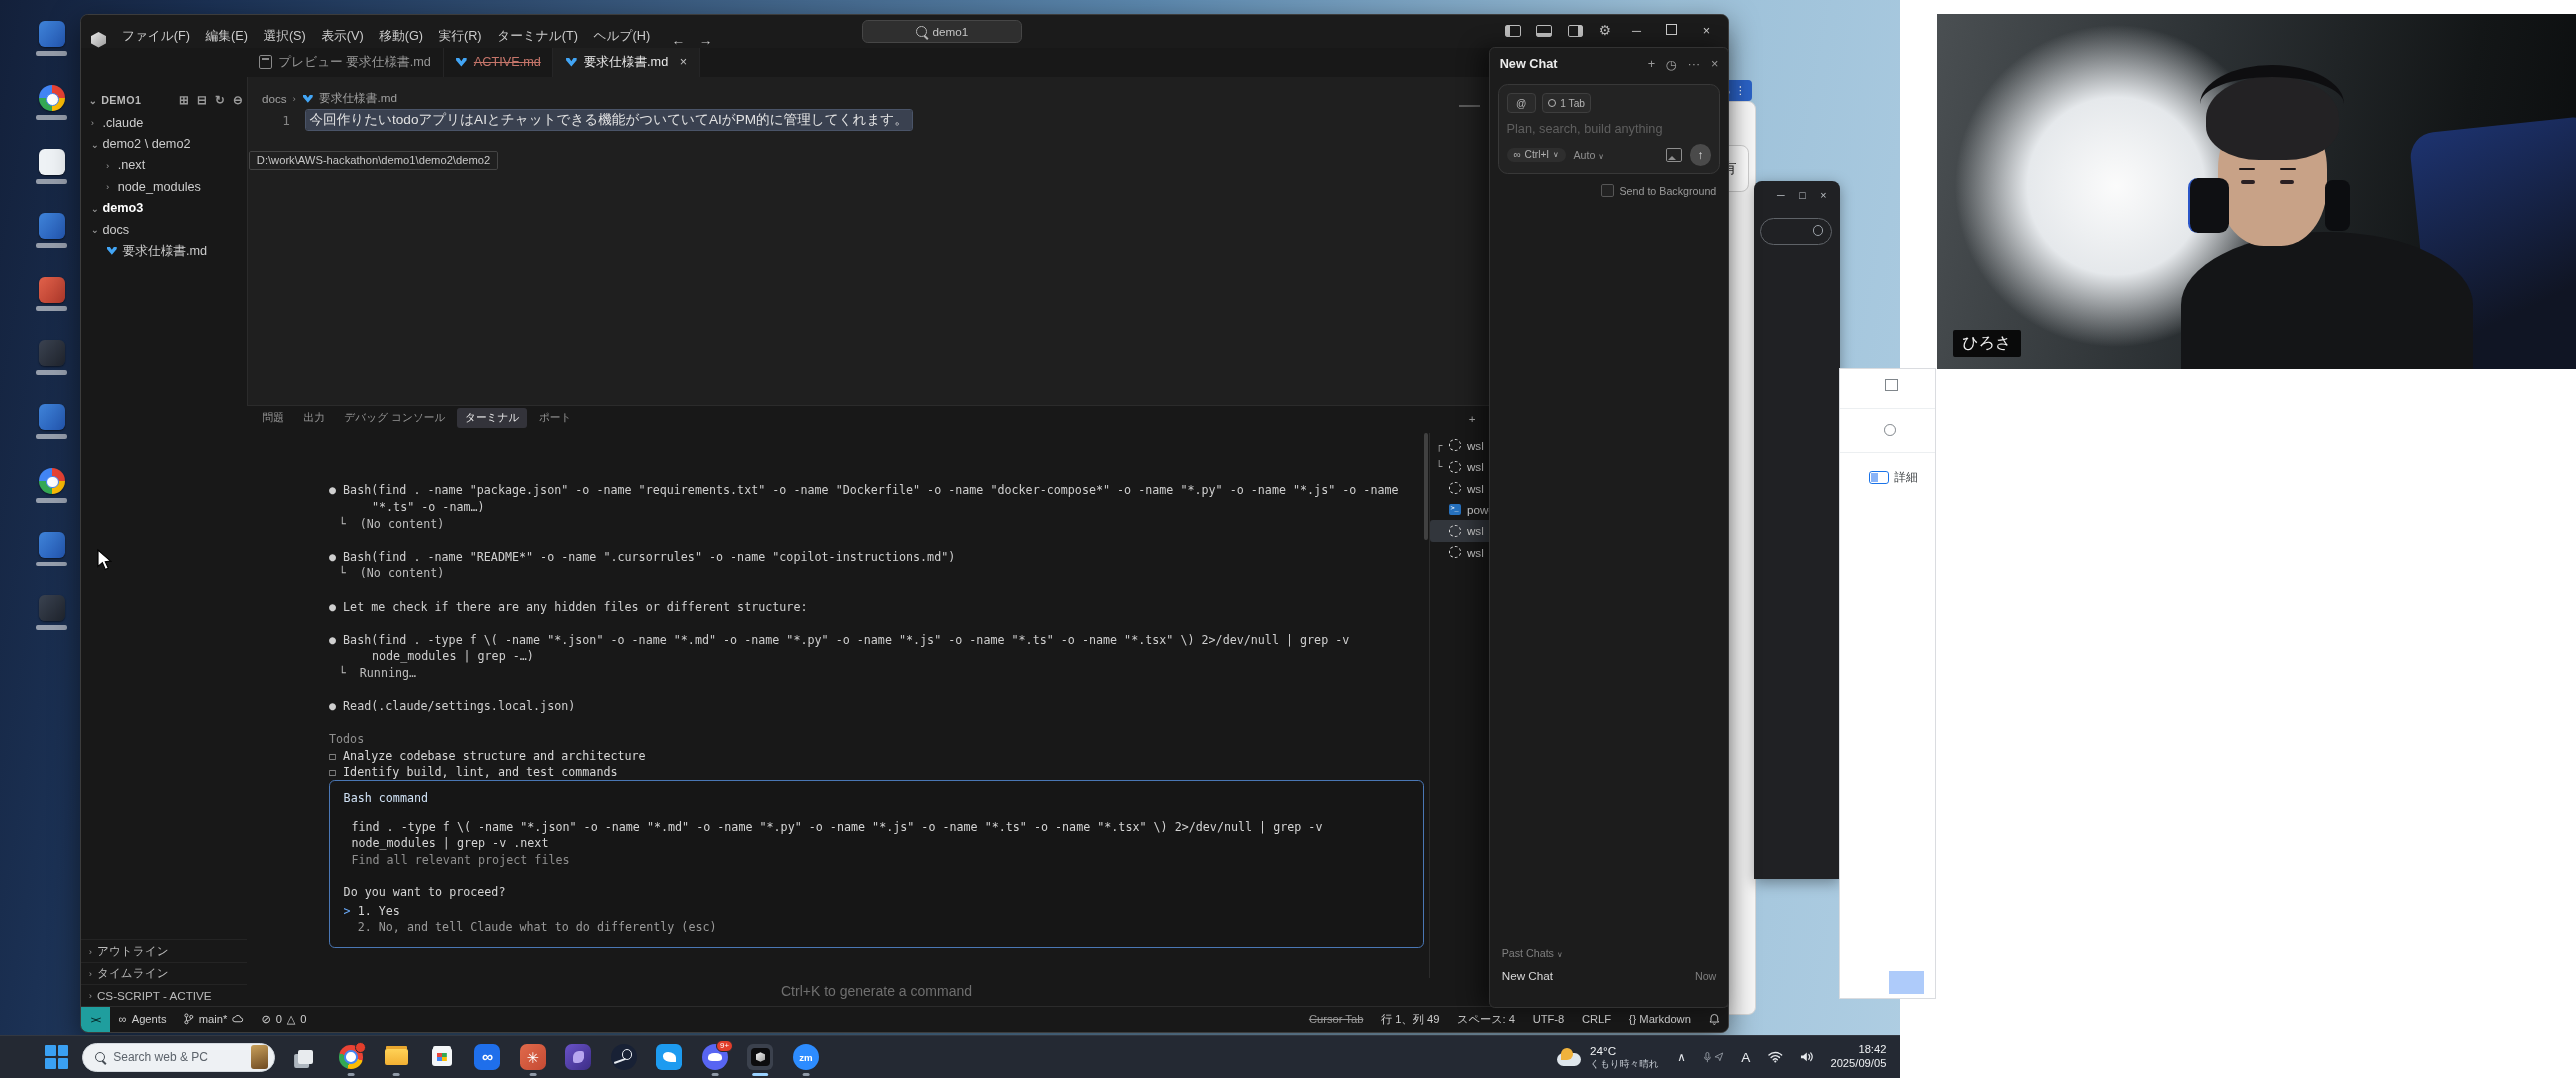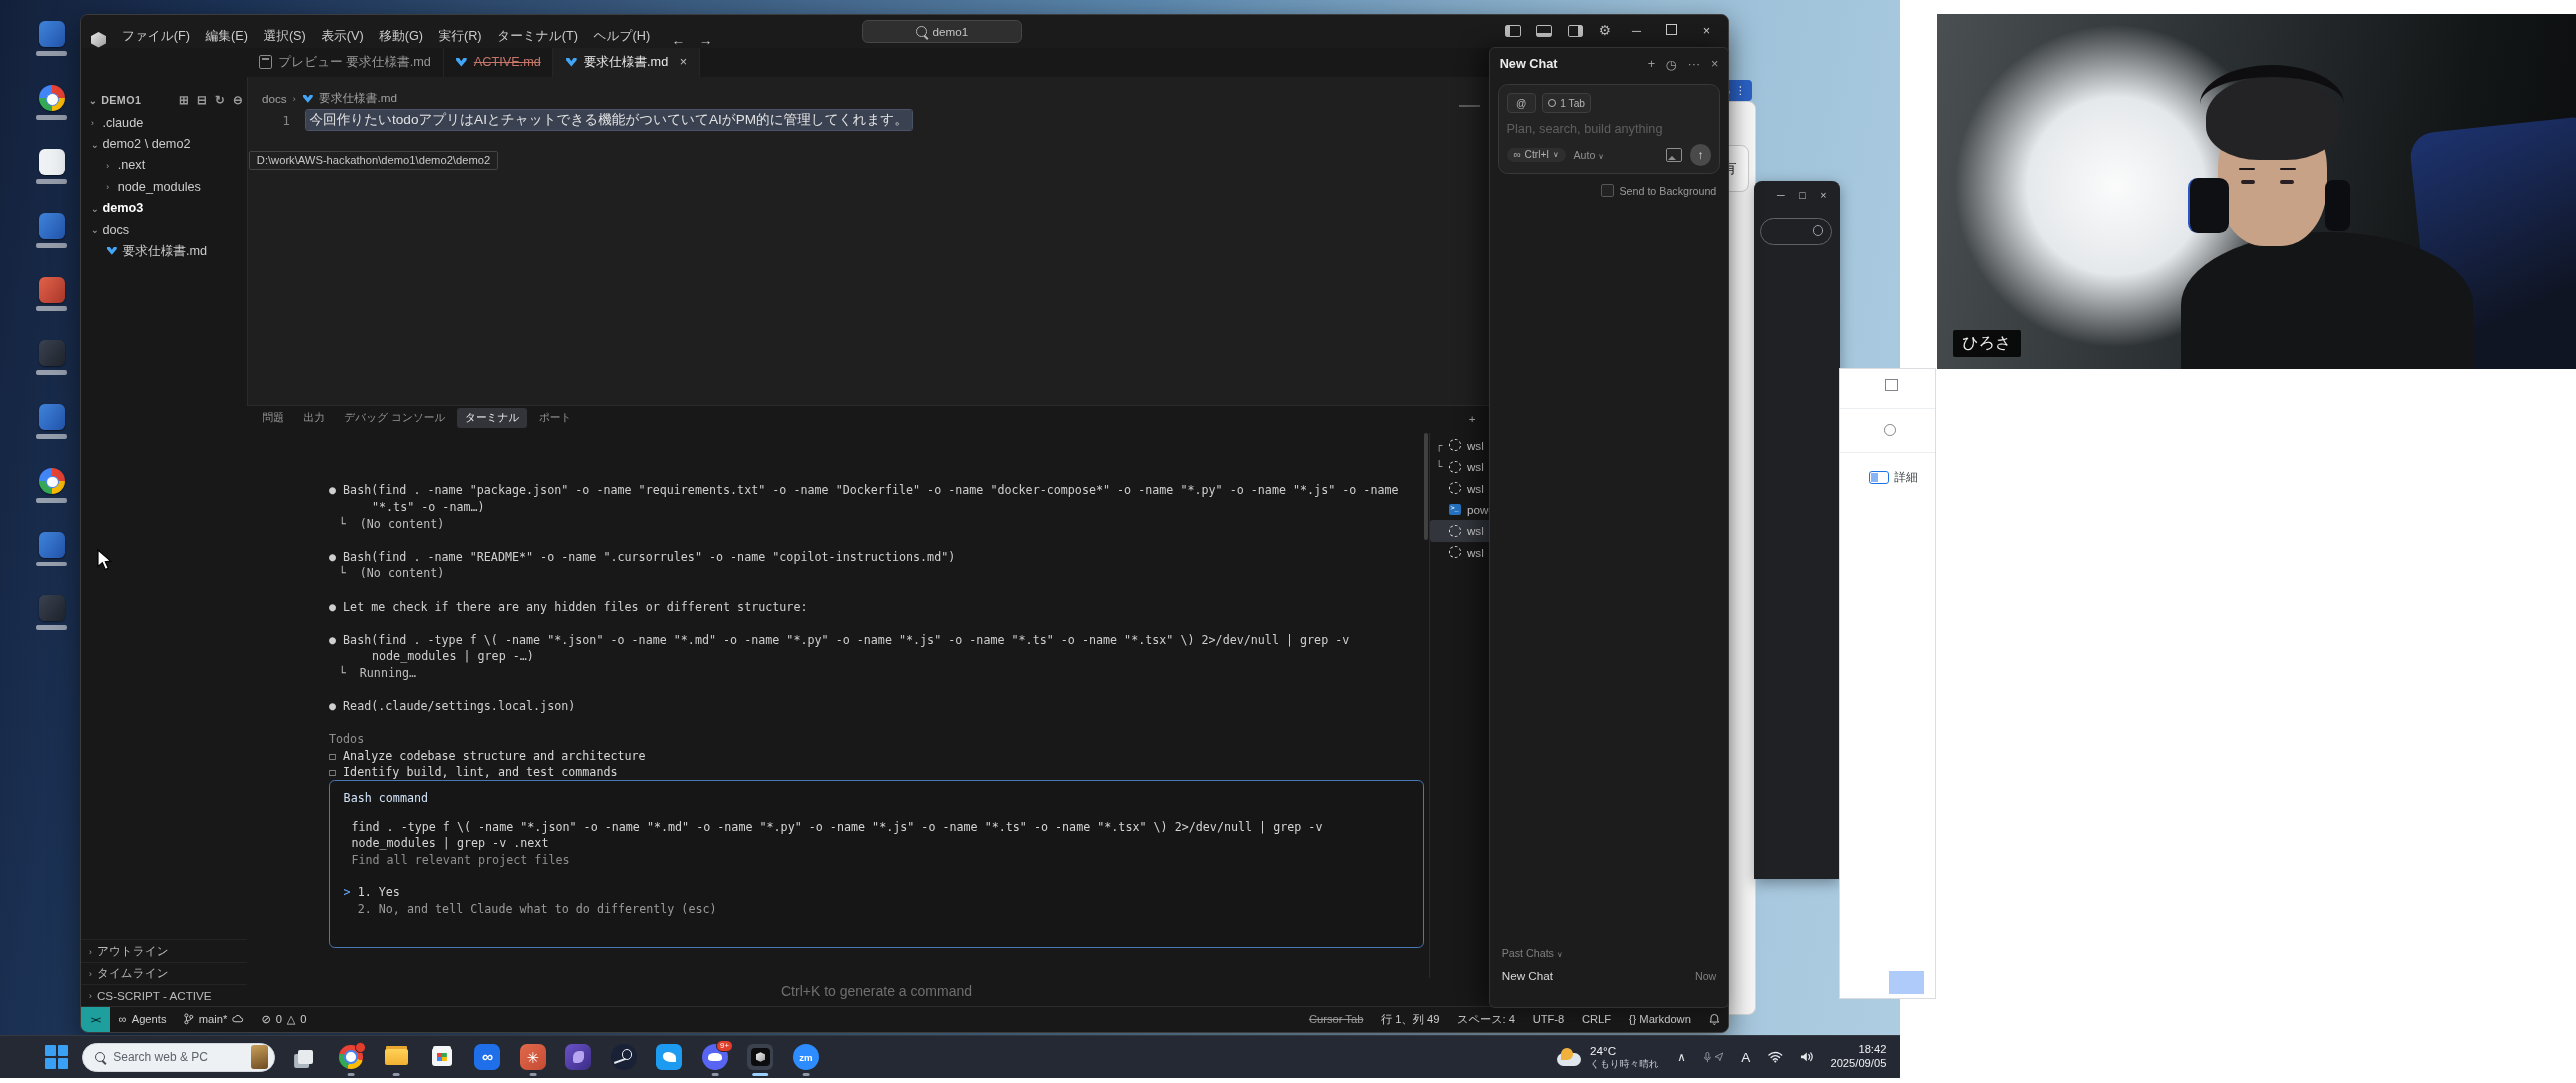"Do you want to proceed?" div.cb-q { html: none -> <div>Do you want to proceed?</div> }
